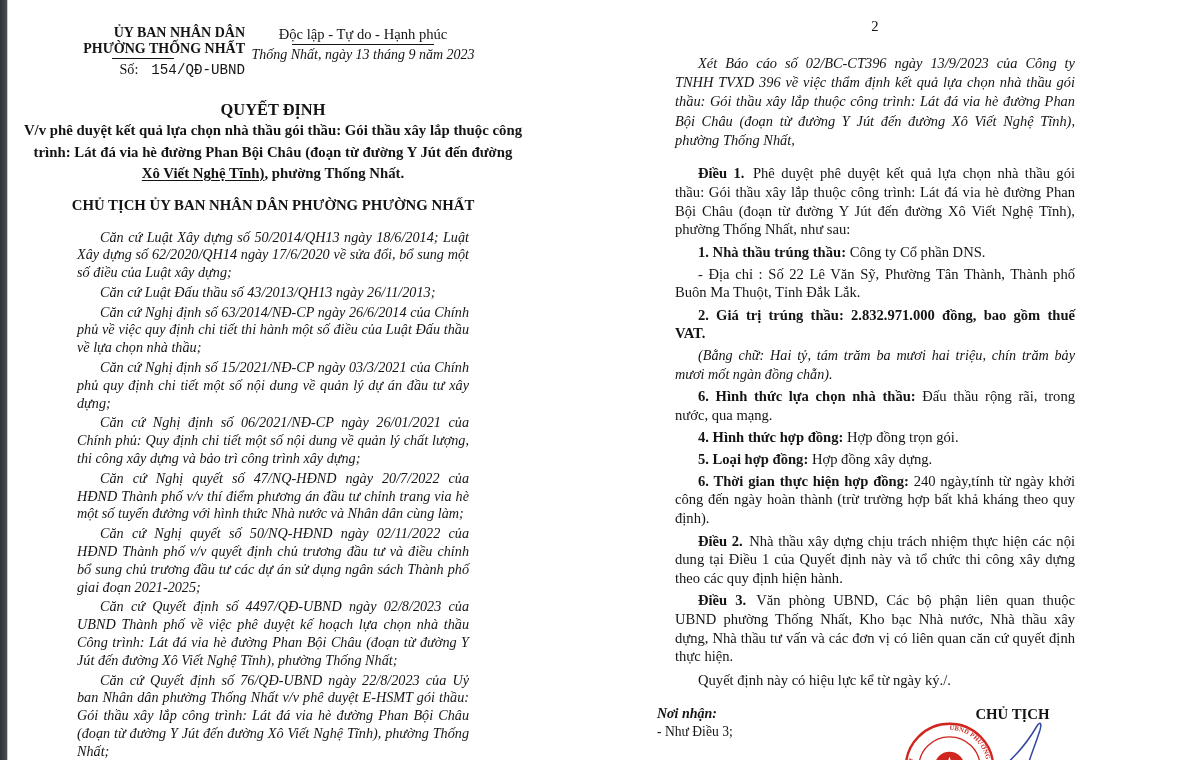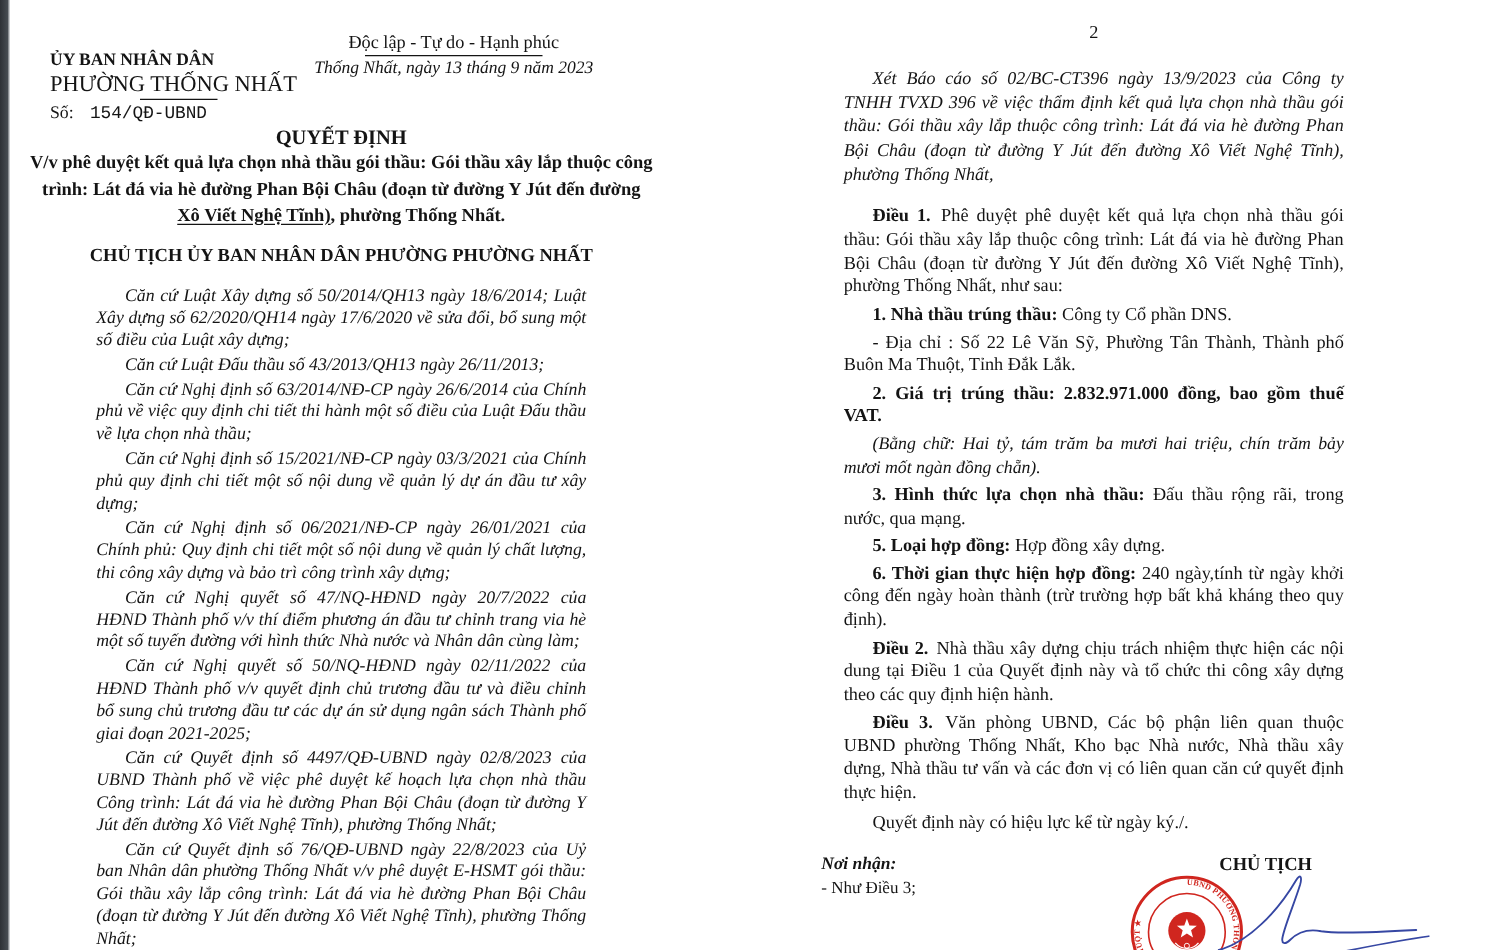"ỦY BAN NHÂN DÂN" .hdr-issuer { margin-top: 16px -> none; text-align: left -> right }
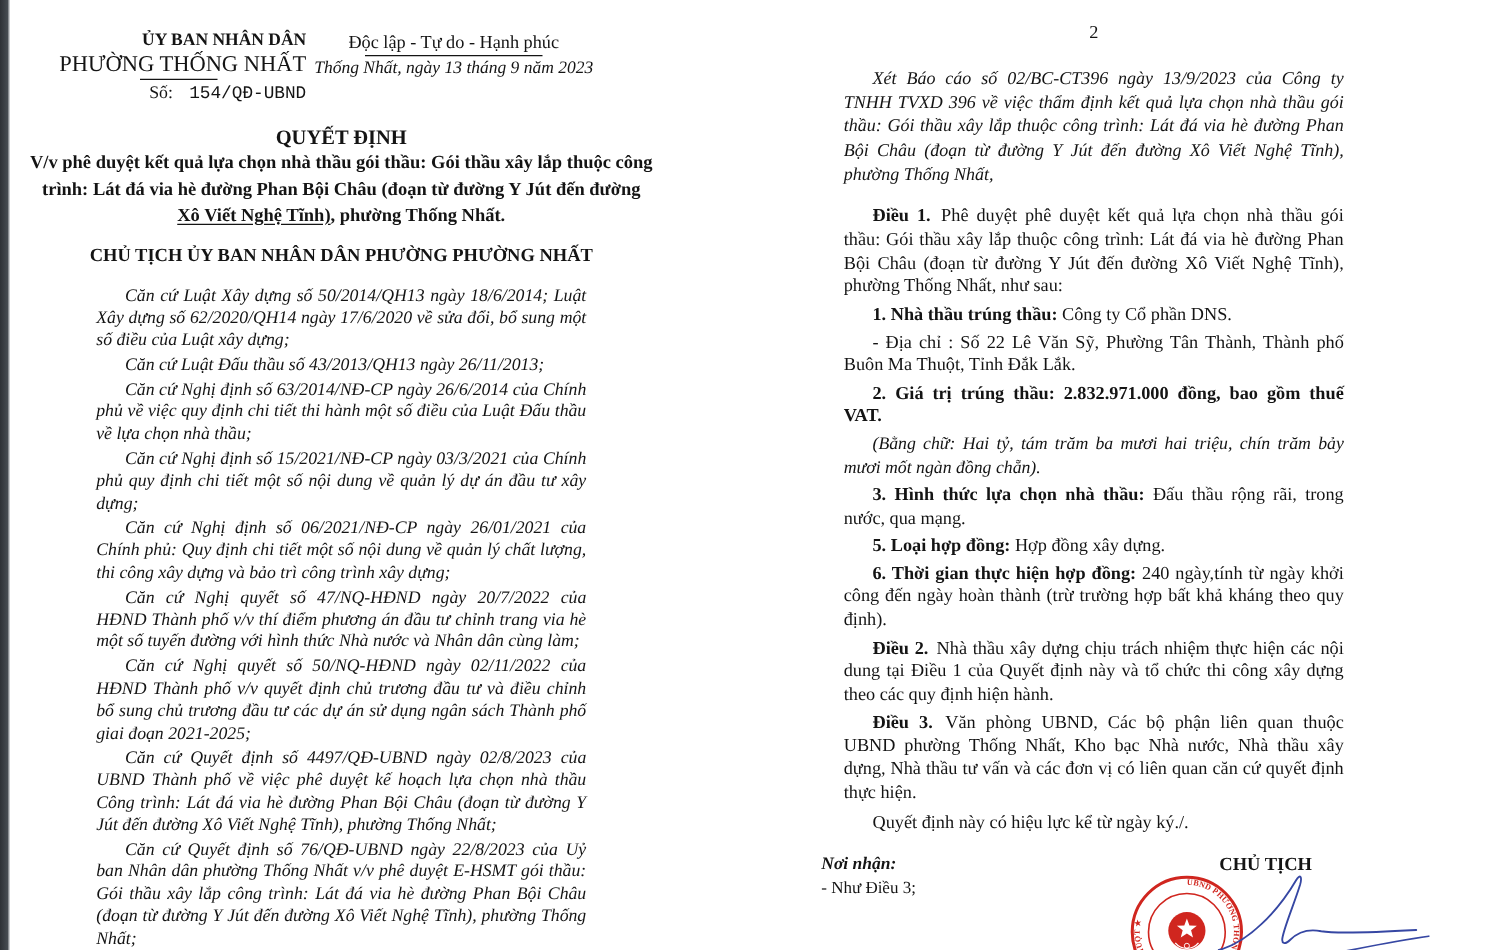"PHƯỜNG THỐNG NHẤT" .hdr-issuer .l2 { font-size: 18px -> 14px; font-weight: normal -> bold }
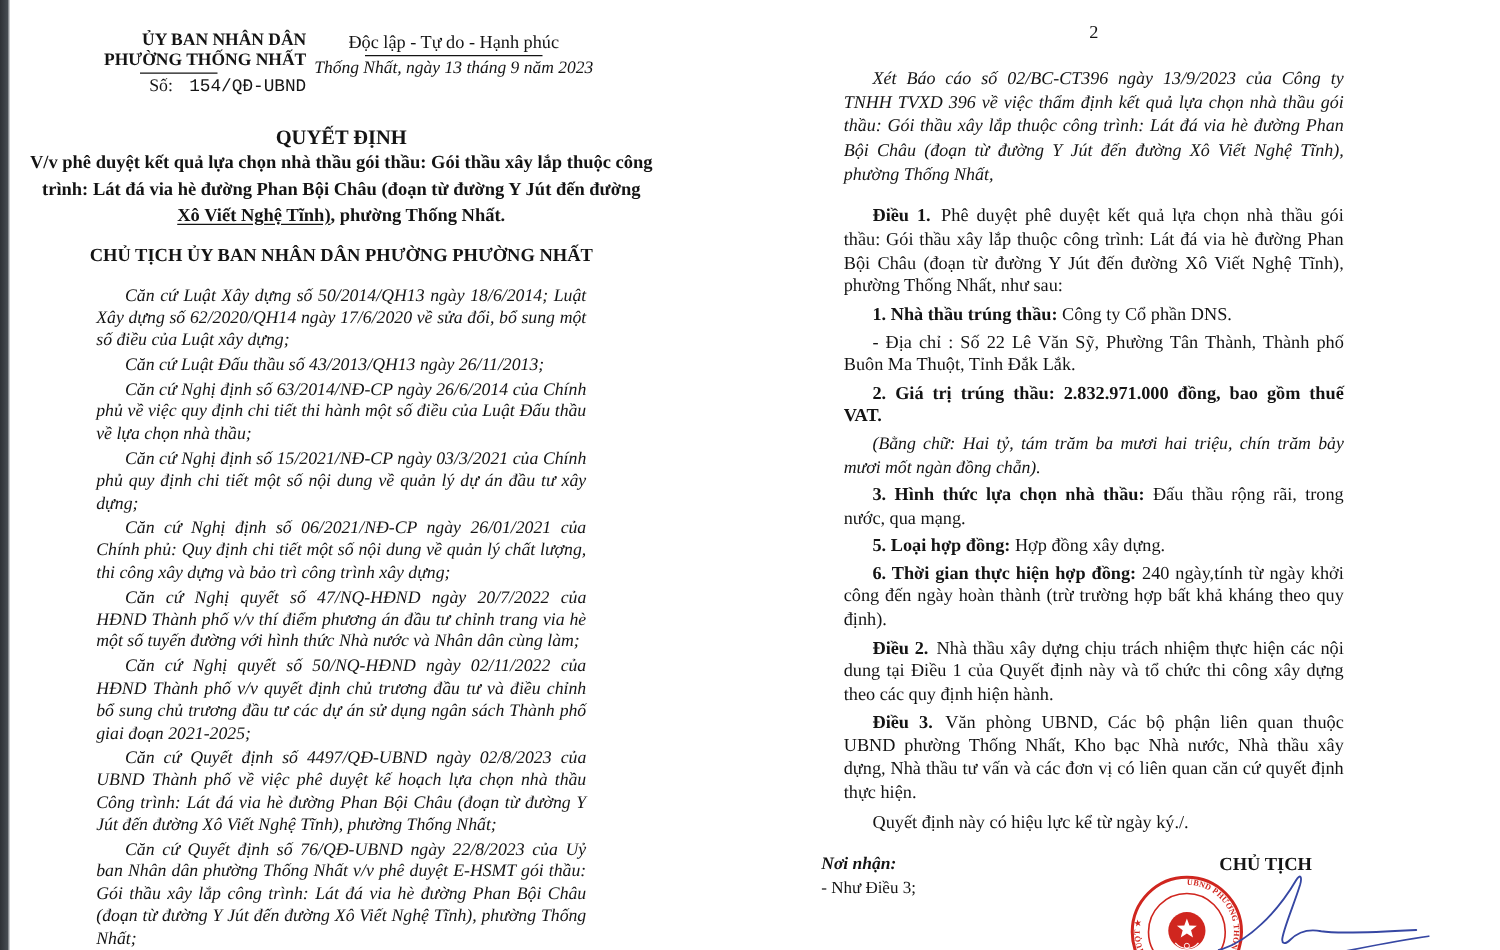"3. Hình thức lựa chọn" b { text: 3 -> 6 }
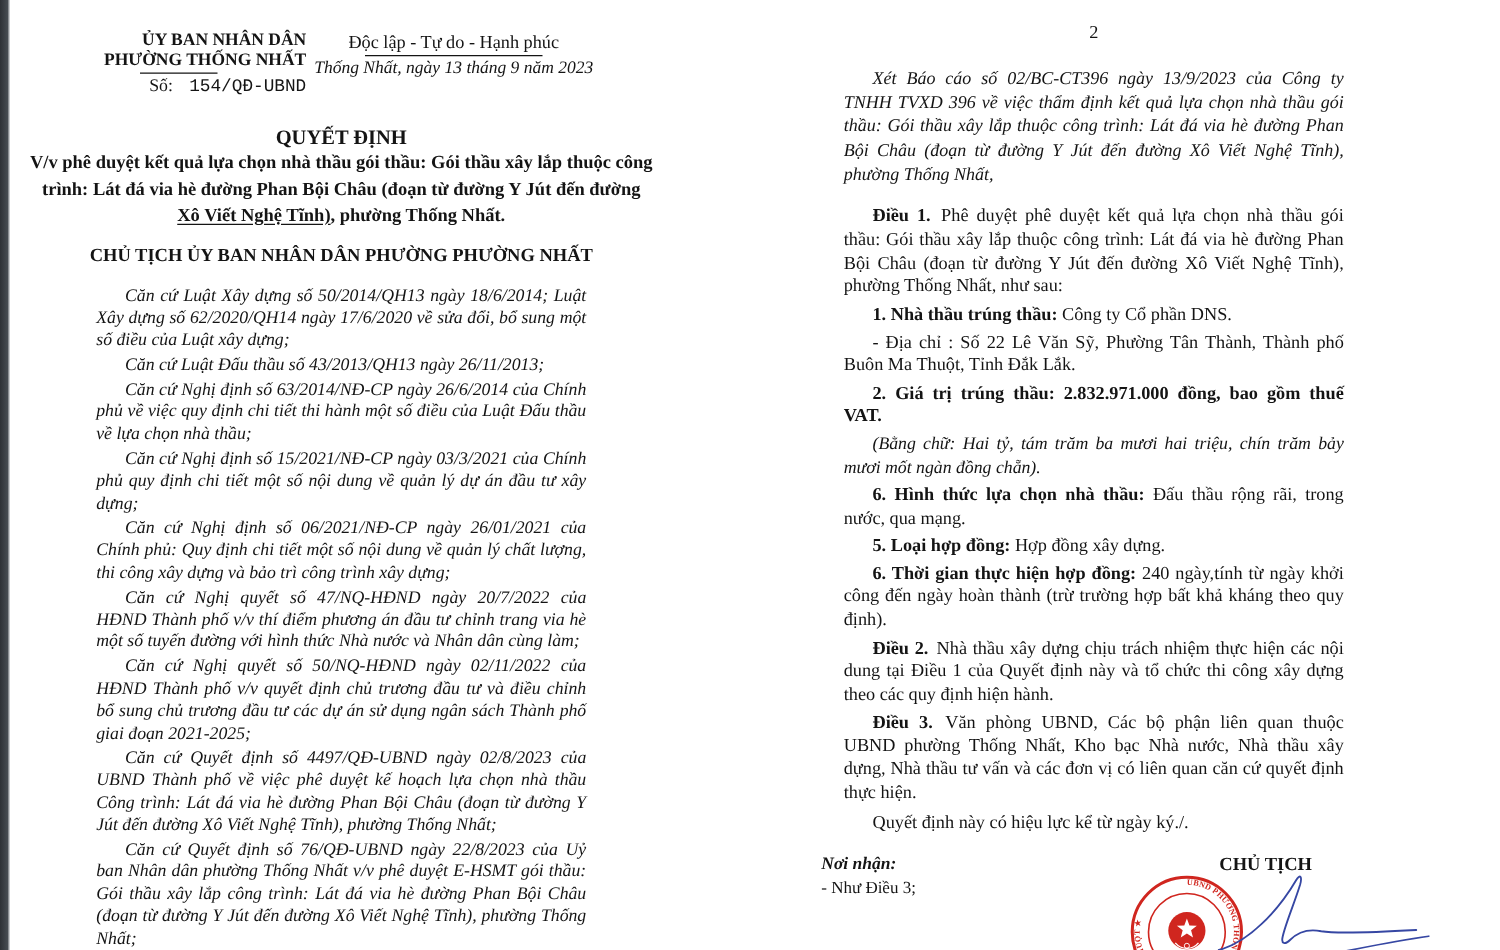"4. Hình thức hợp đồng:" p.item { html: none -> <p><b>4. Hình thức hợp đồng: </b><span>Hợp đồng trọn gói.</span></p> }
